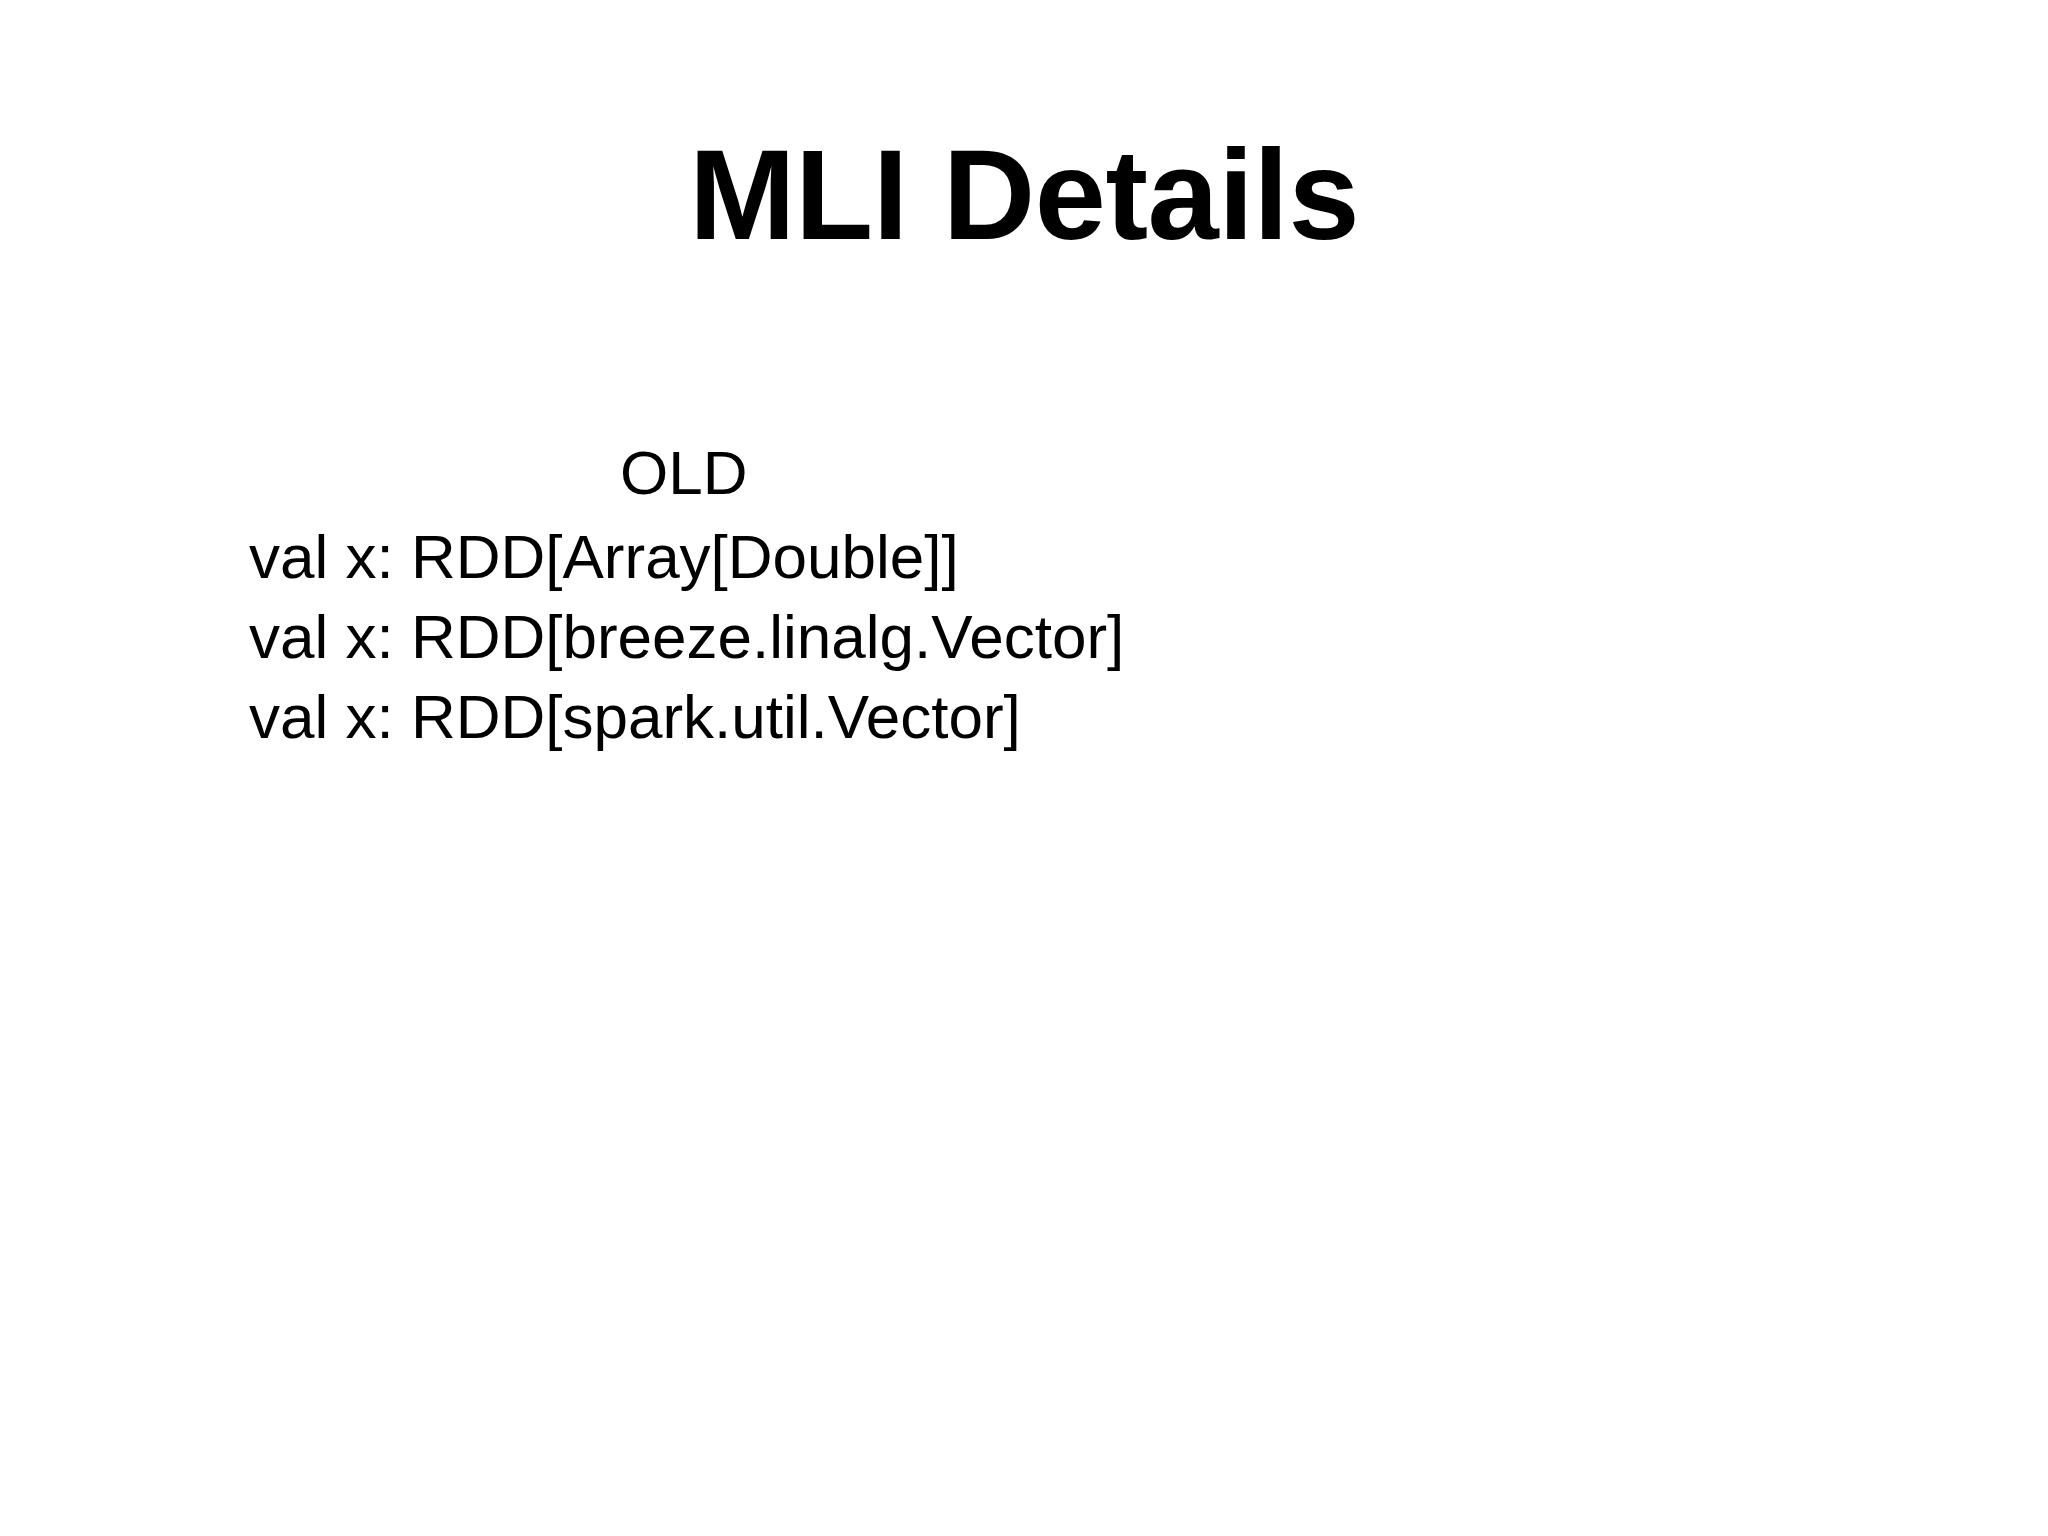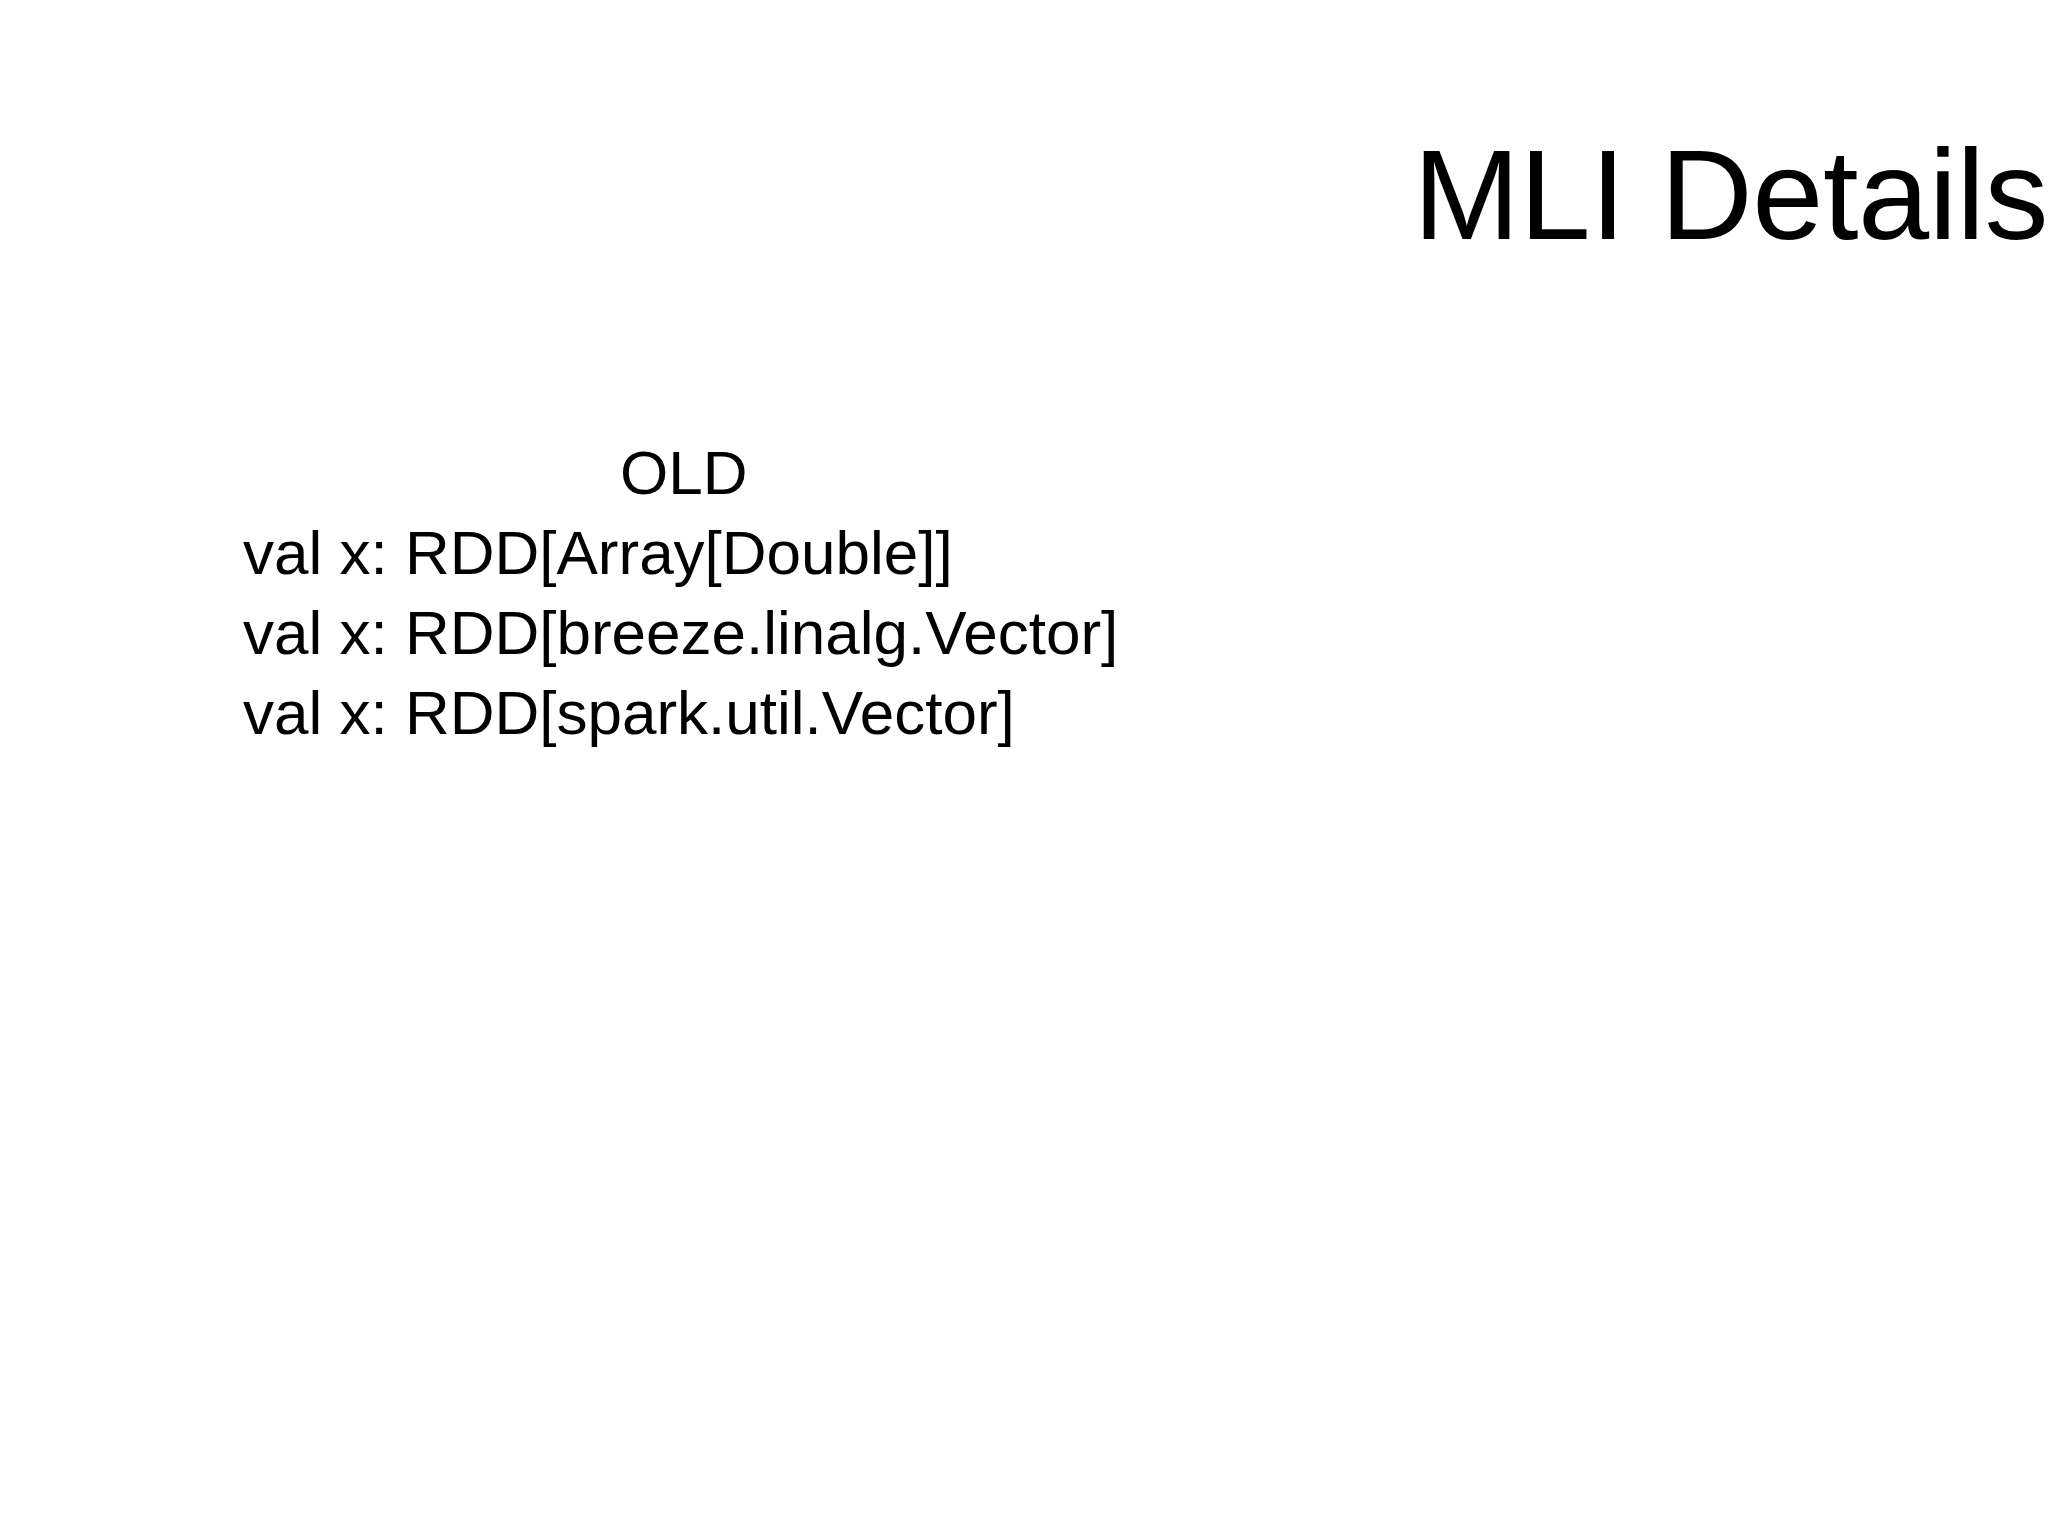"MLI Details" .slide-title { font-weight: 400 -> 700; text-align: right -> center }
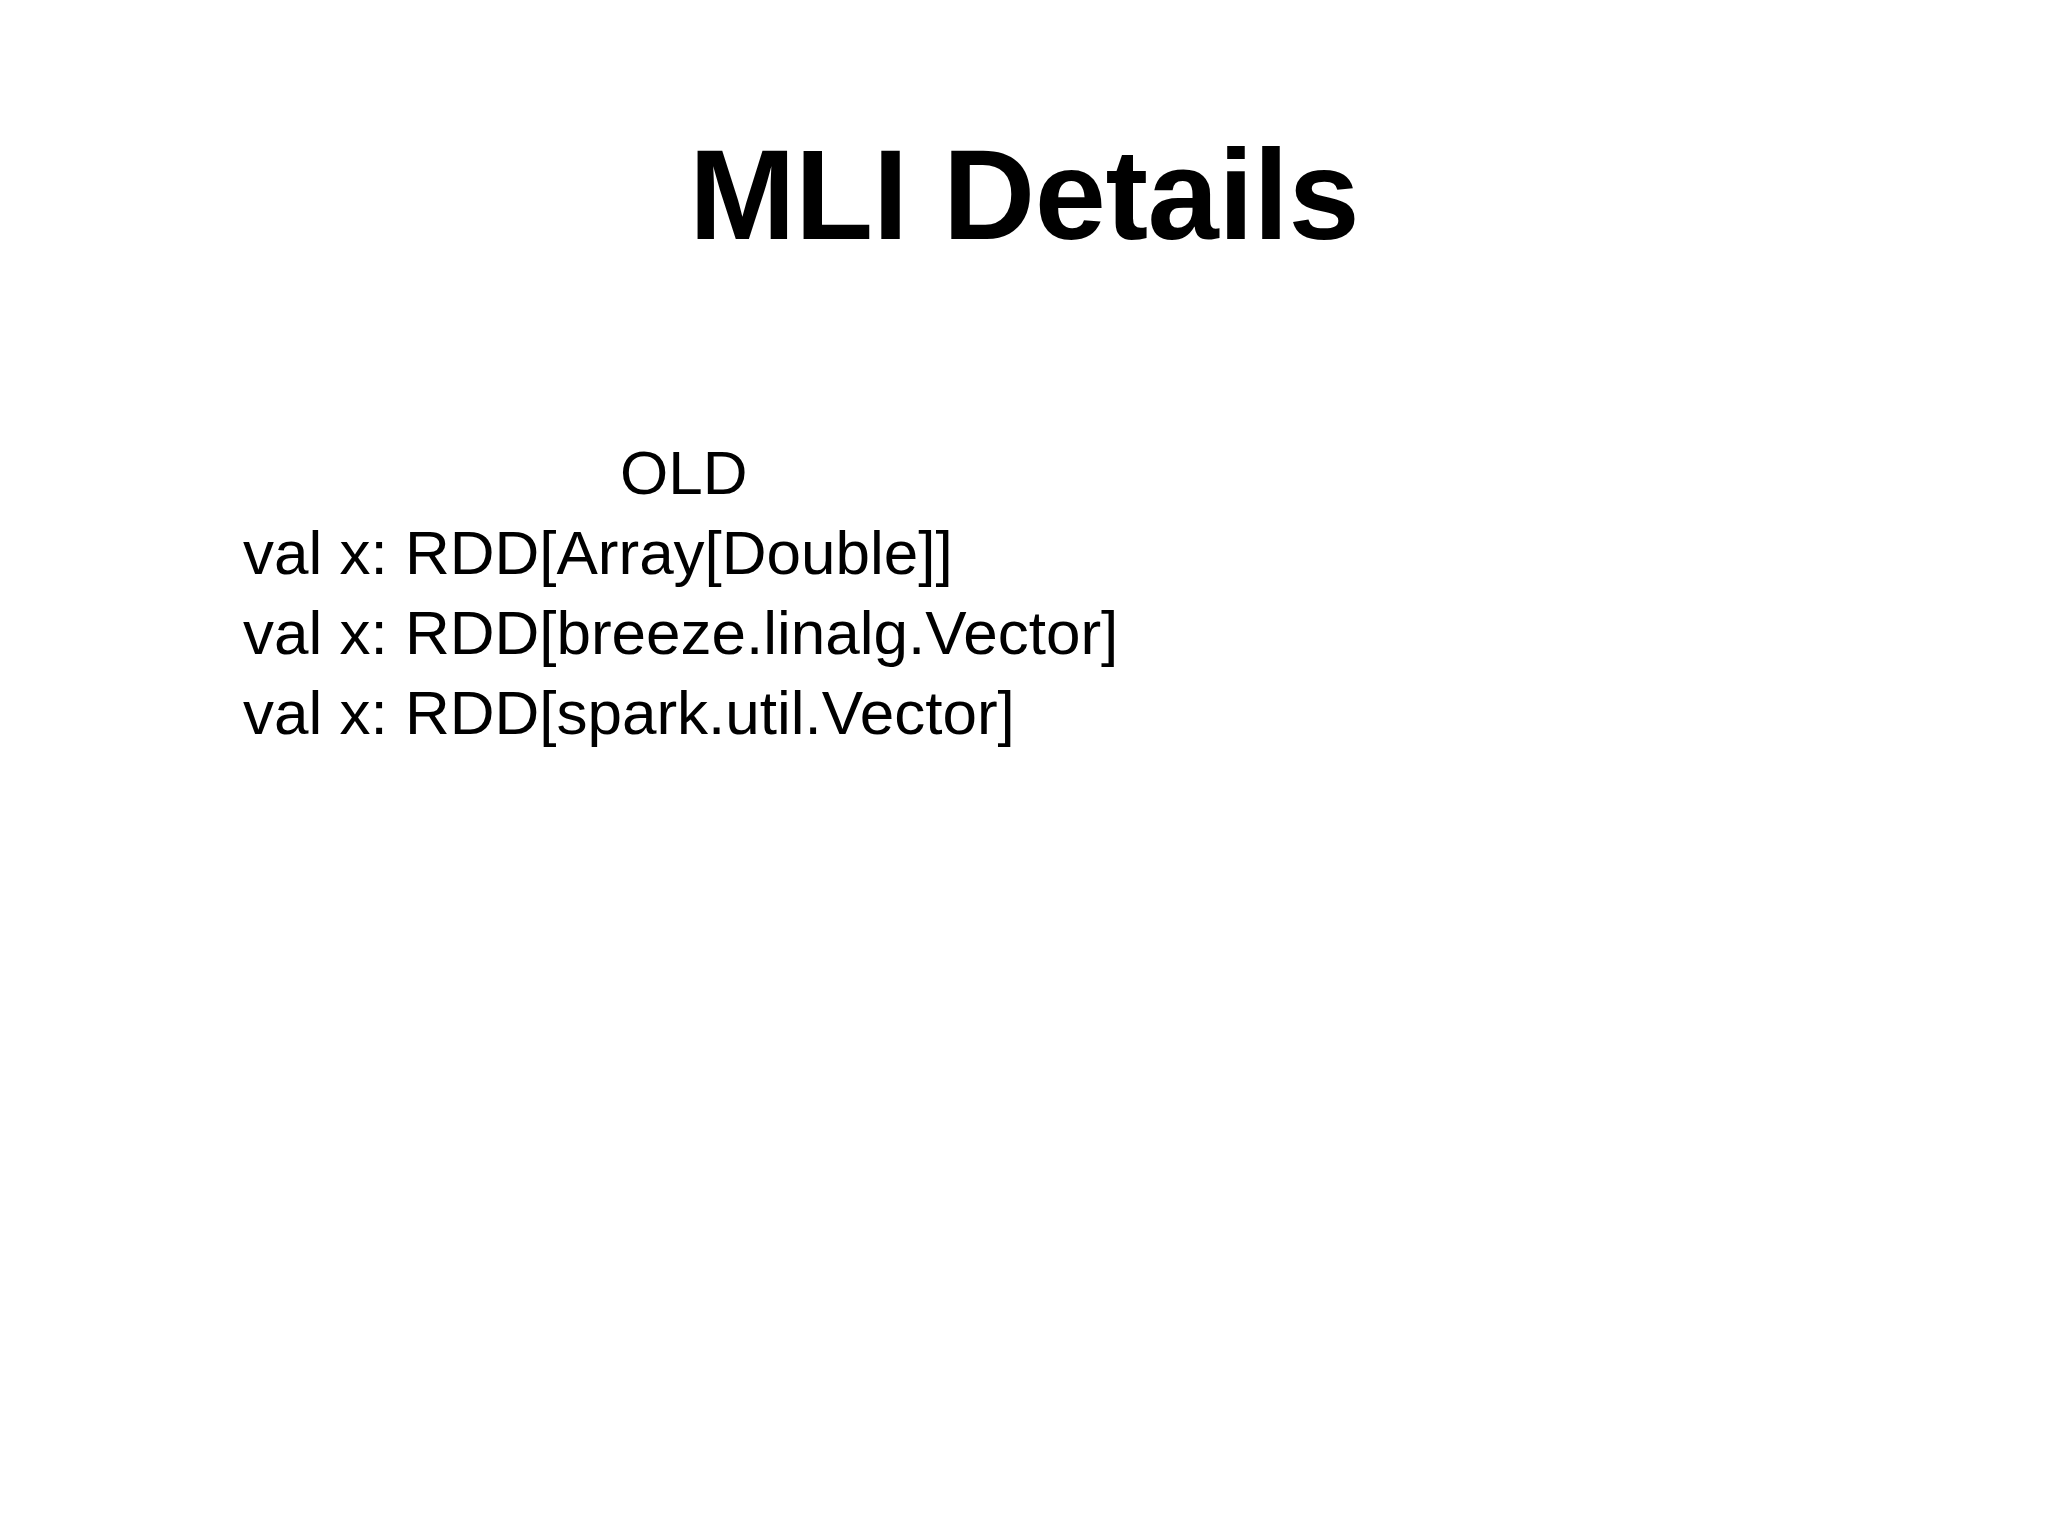"val x: RDD[Array[Double]]" .code-lines { margin: 6px -> 12px }
